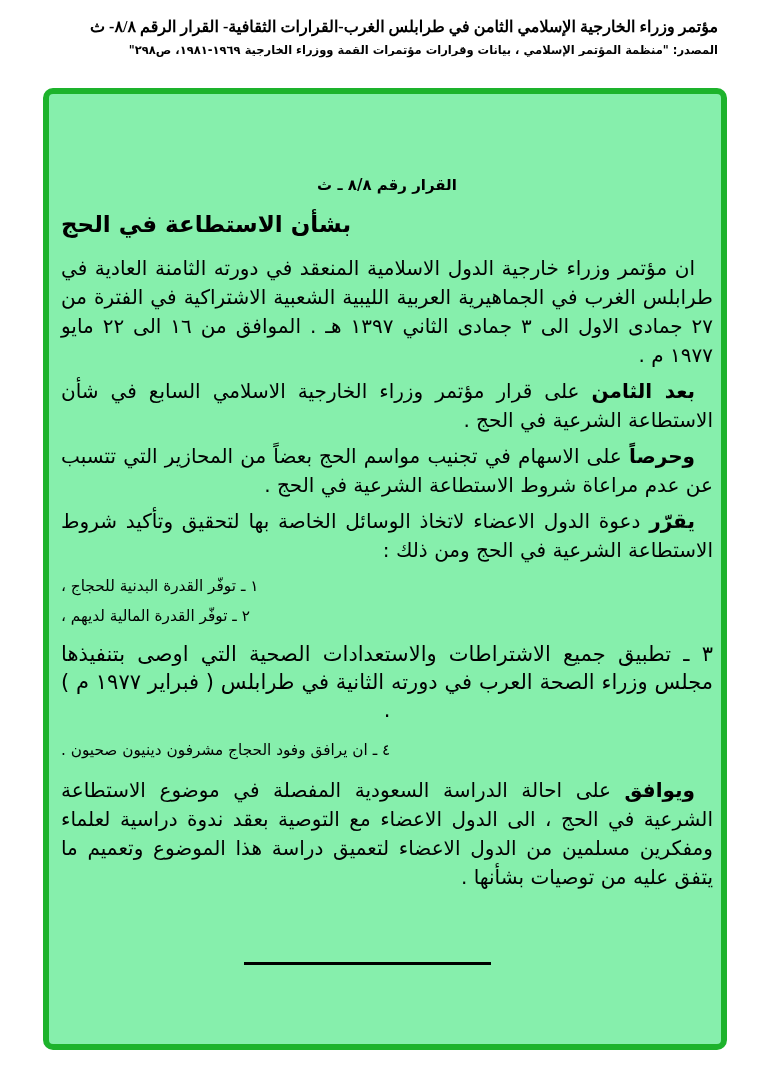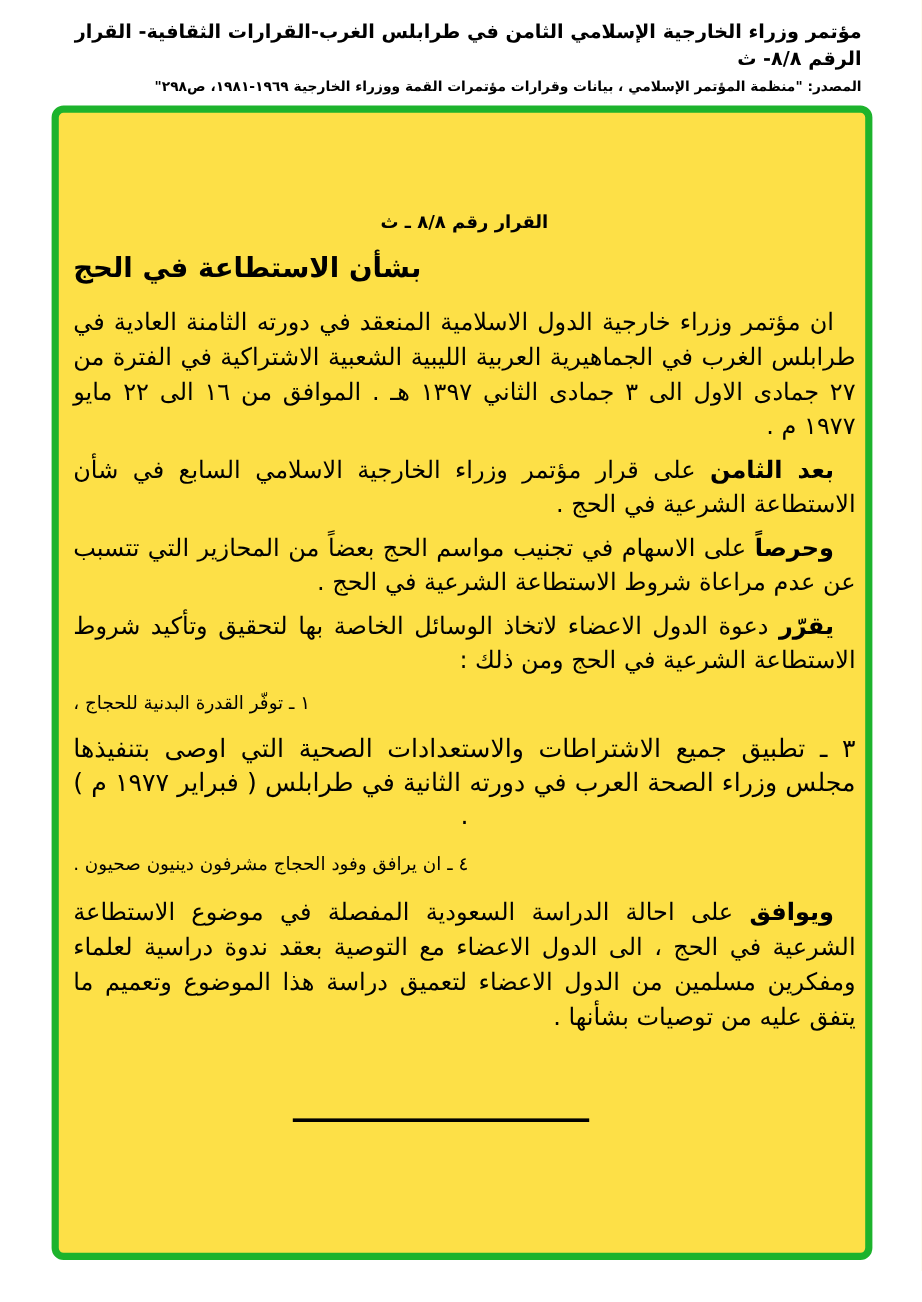"مؤتمر وزراء الخارجية الإسلامي الثامن" .header-title { font-family: none -> Liberation Serif, serif }
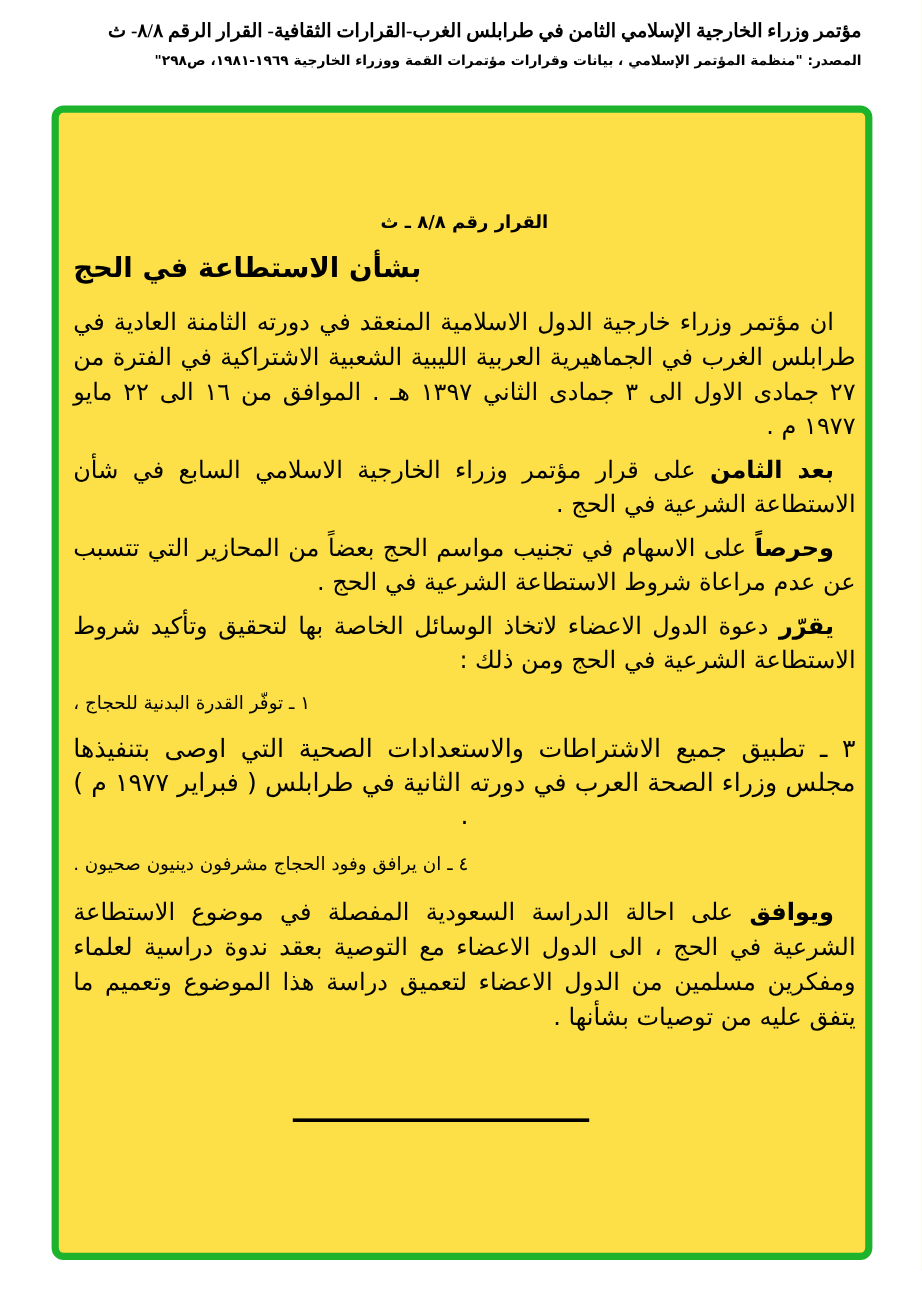"القرار رقم ٨/٨ ـ ث" .frame { background: #fde047 -> #86efac }
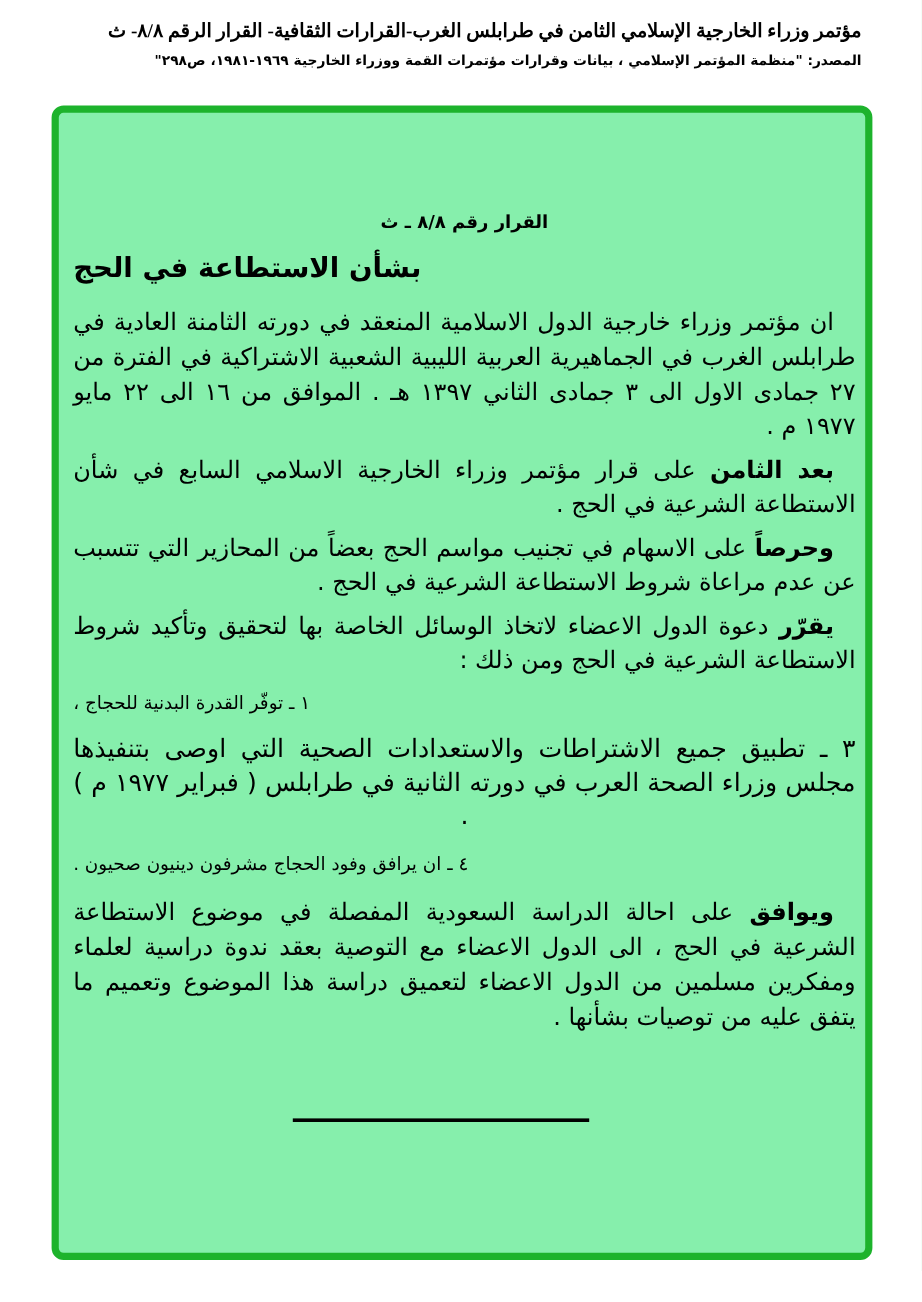"٢ ـ توفّر القدرة المالية" div.item { html: none -> <div>٢ ـ توفّر القدرة المالية لديهم ،</div> }
